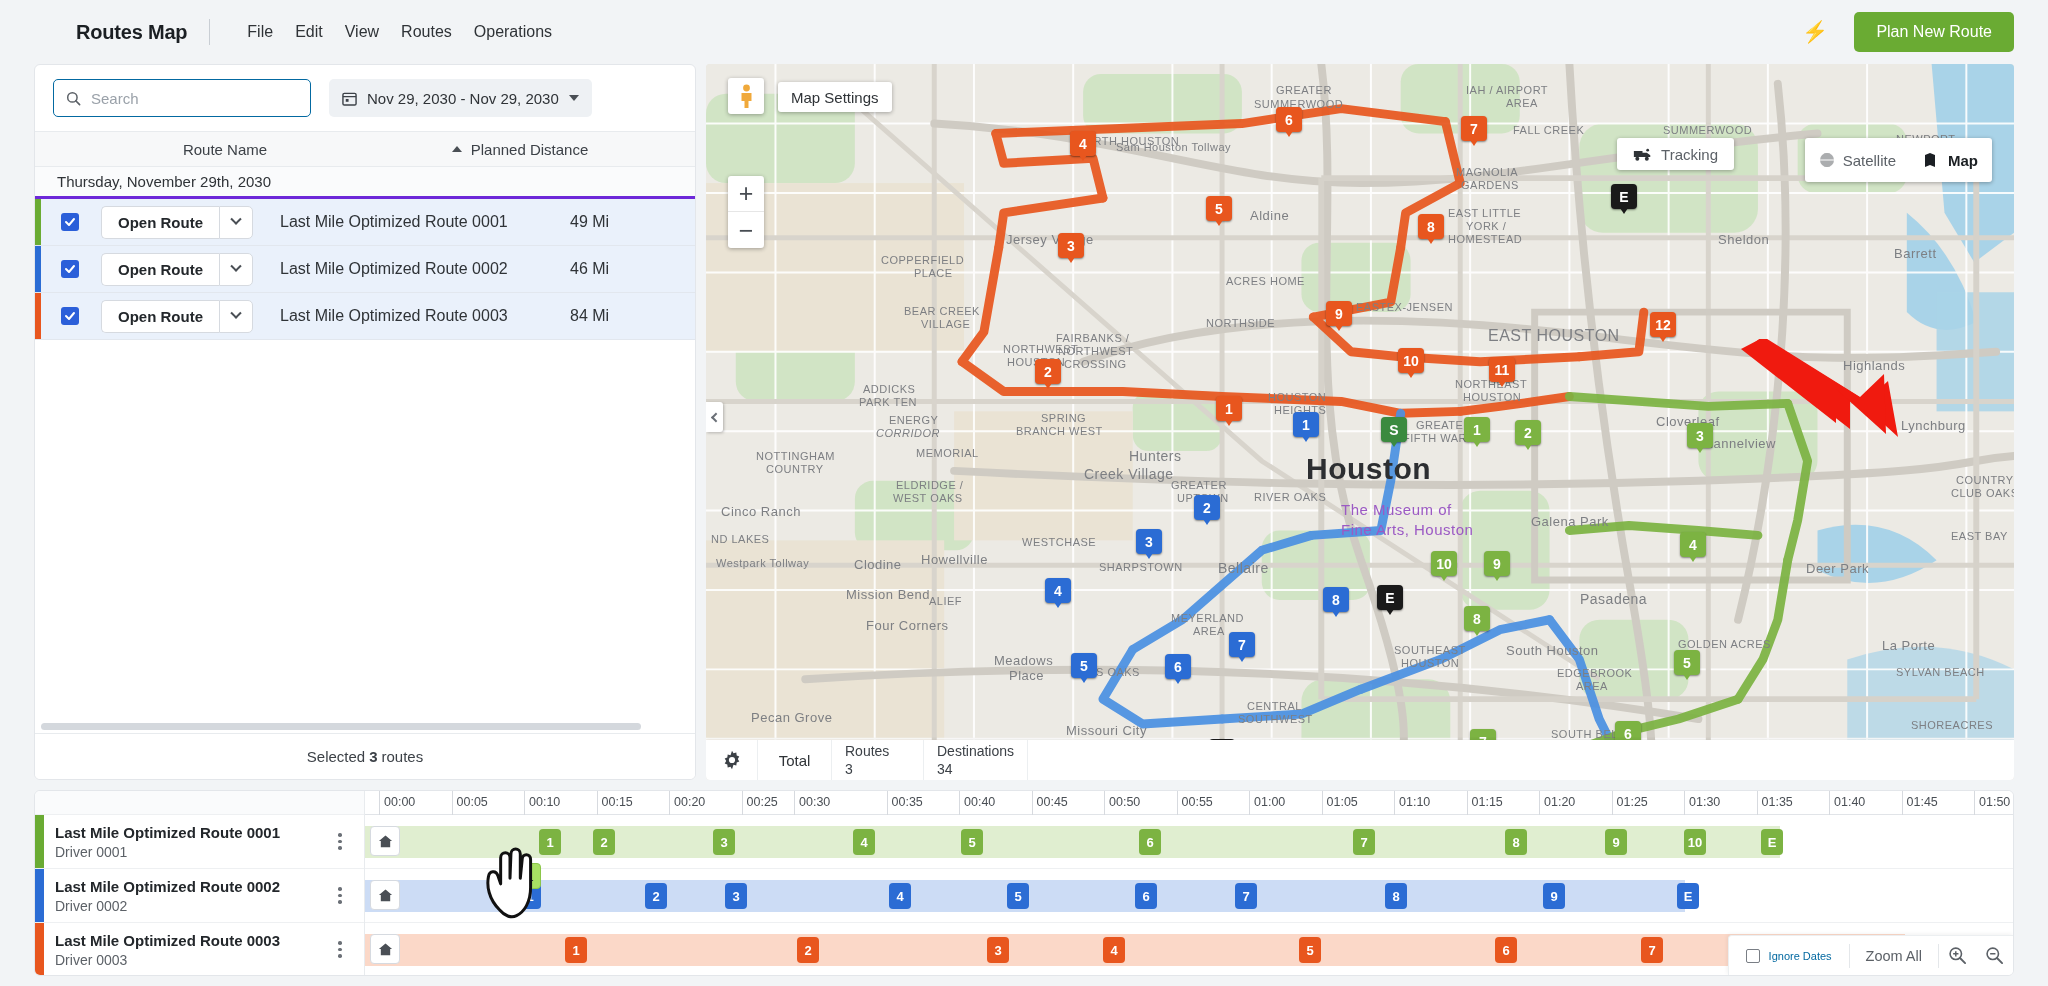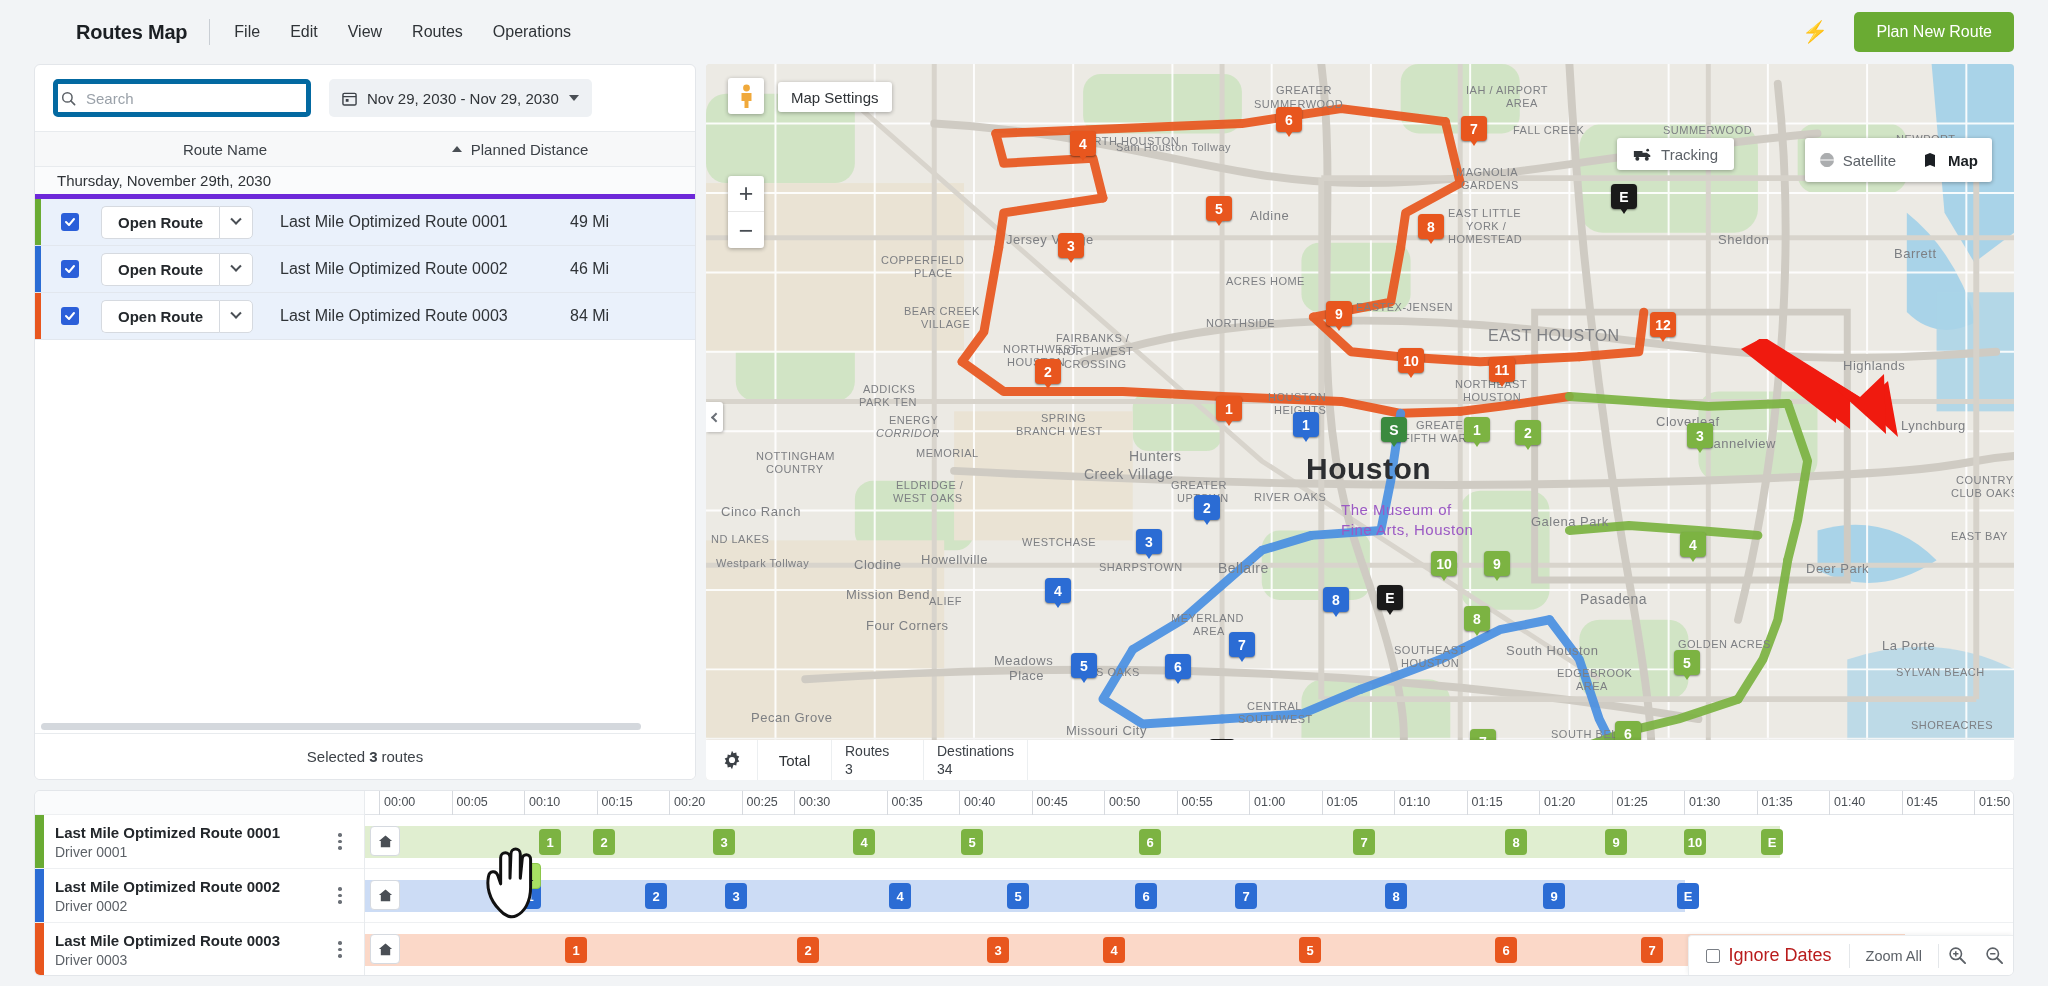"File" #menu-bar { gap: 26px -> 18px; margin-left: none -> 13px }
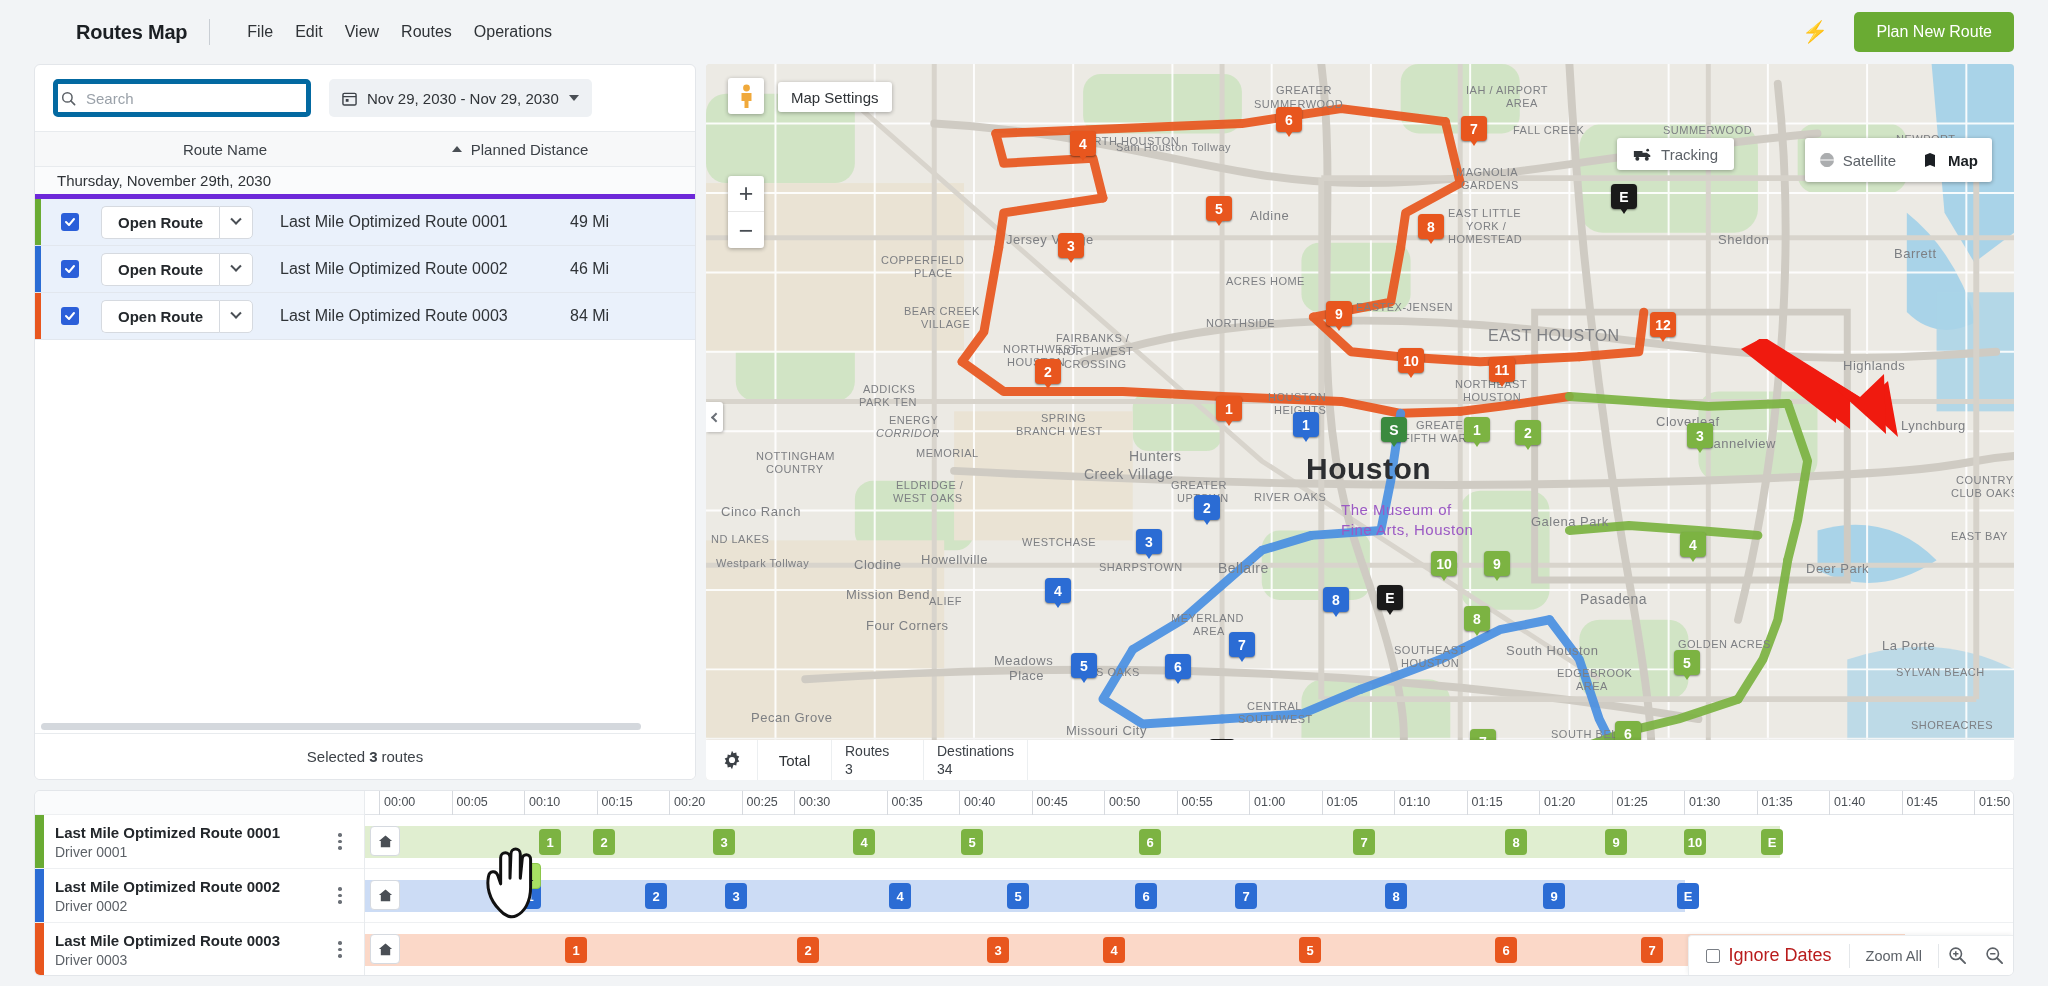"Search" #search-box { border: 5px solid #0369a1 -> 1px solid #0369a1; padding: 0 3px -> 0 12px }
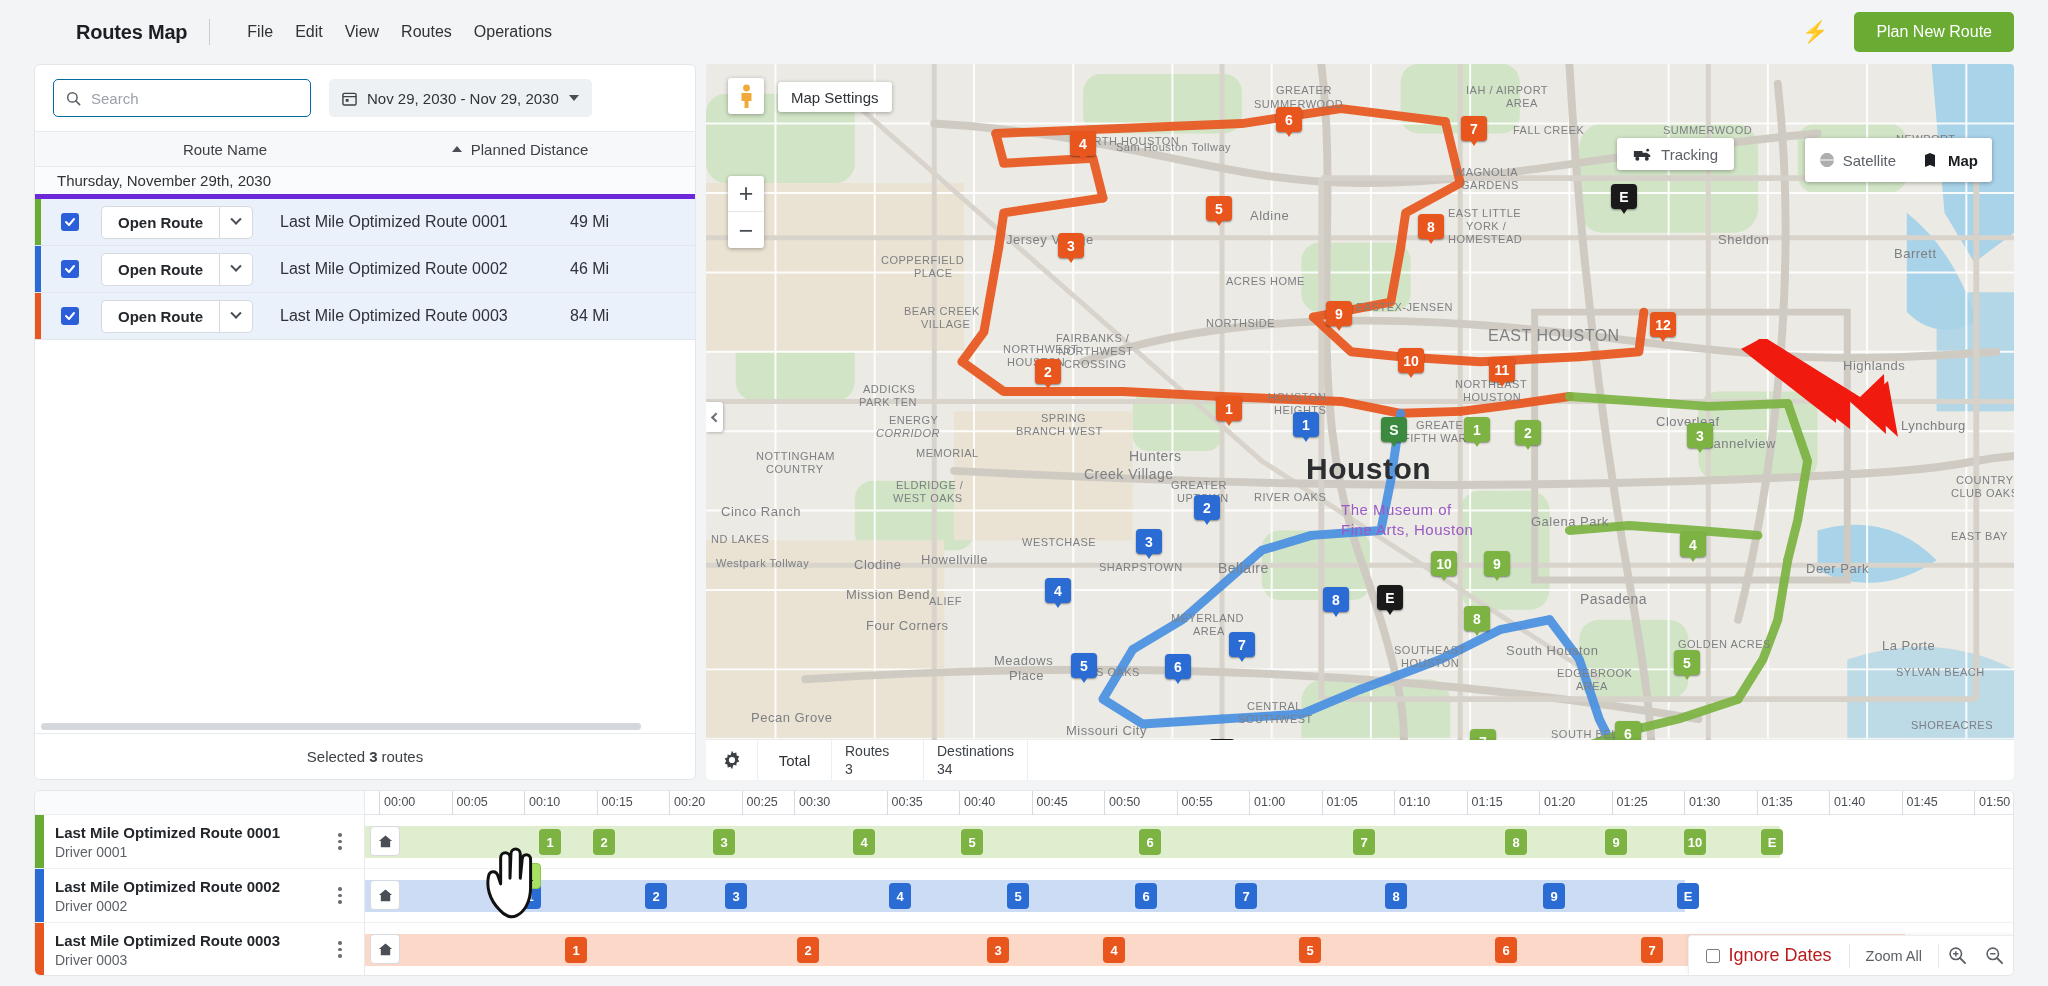"Thursday, November 29th, 2030" #date-group-row { border-bottom: 5px solid #6d28d9 -> 3px solid #6d28d9 }
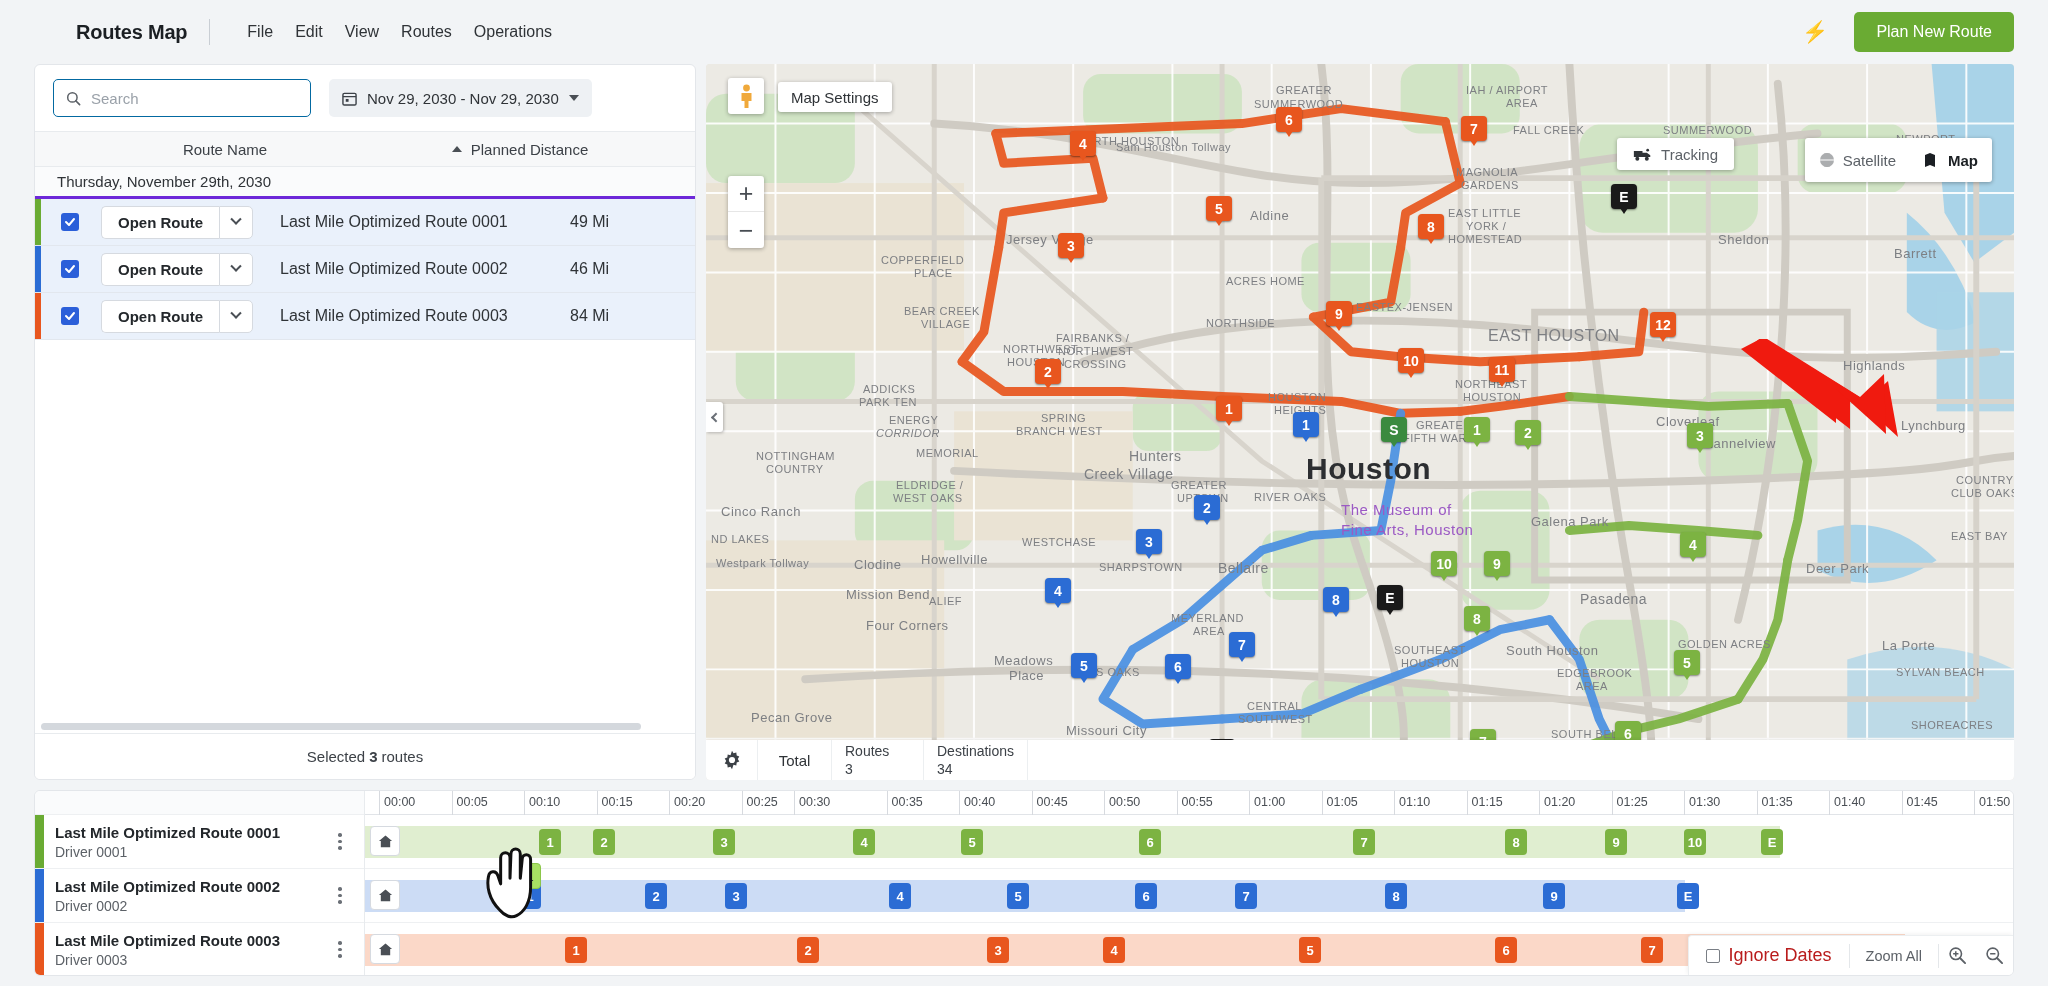"Ignore Dates" #ignore-dates-label { color: #b91c1c -> #0369a1; font-size: 18px -> 11px }
